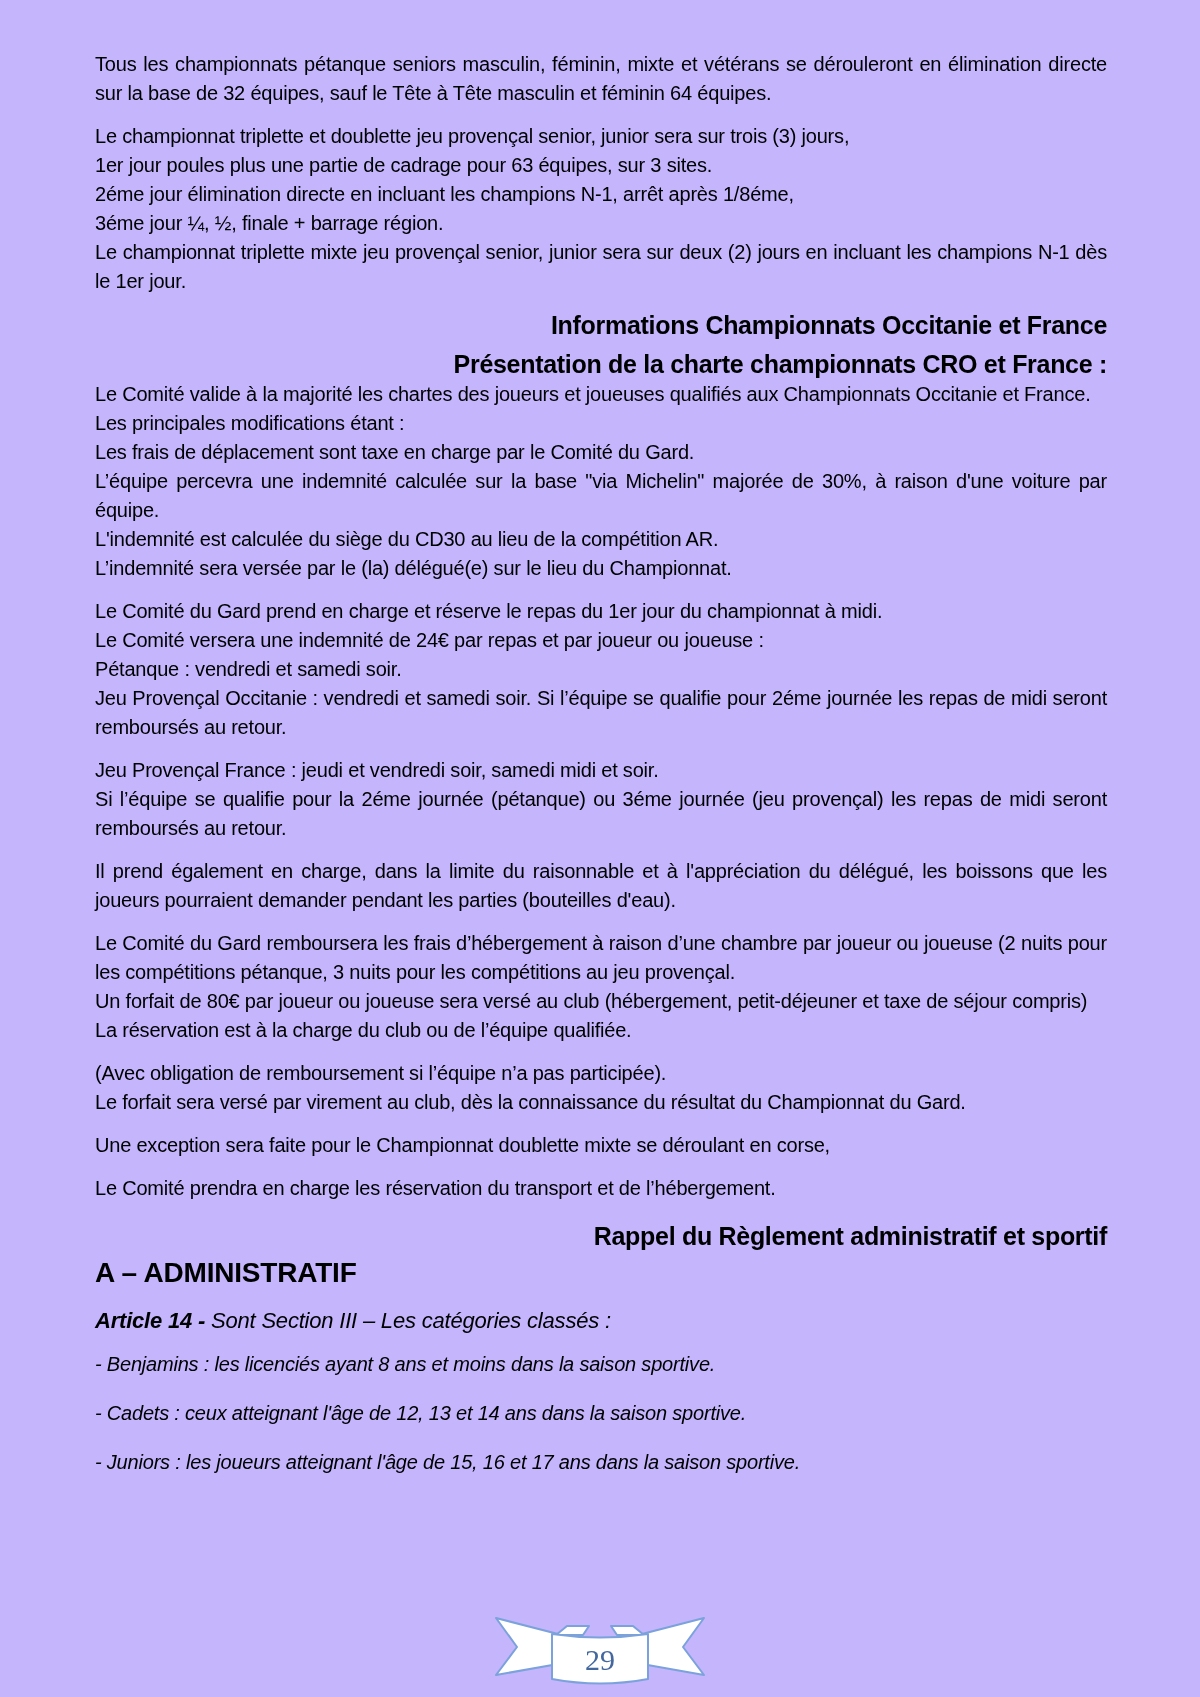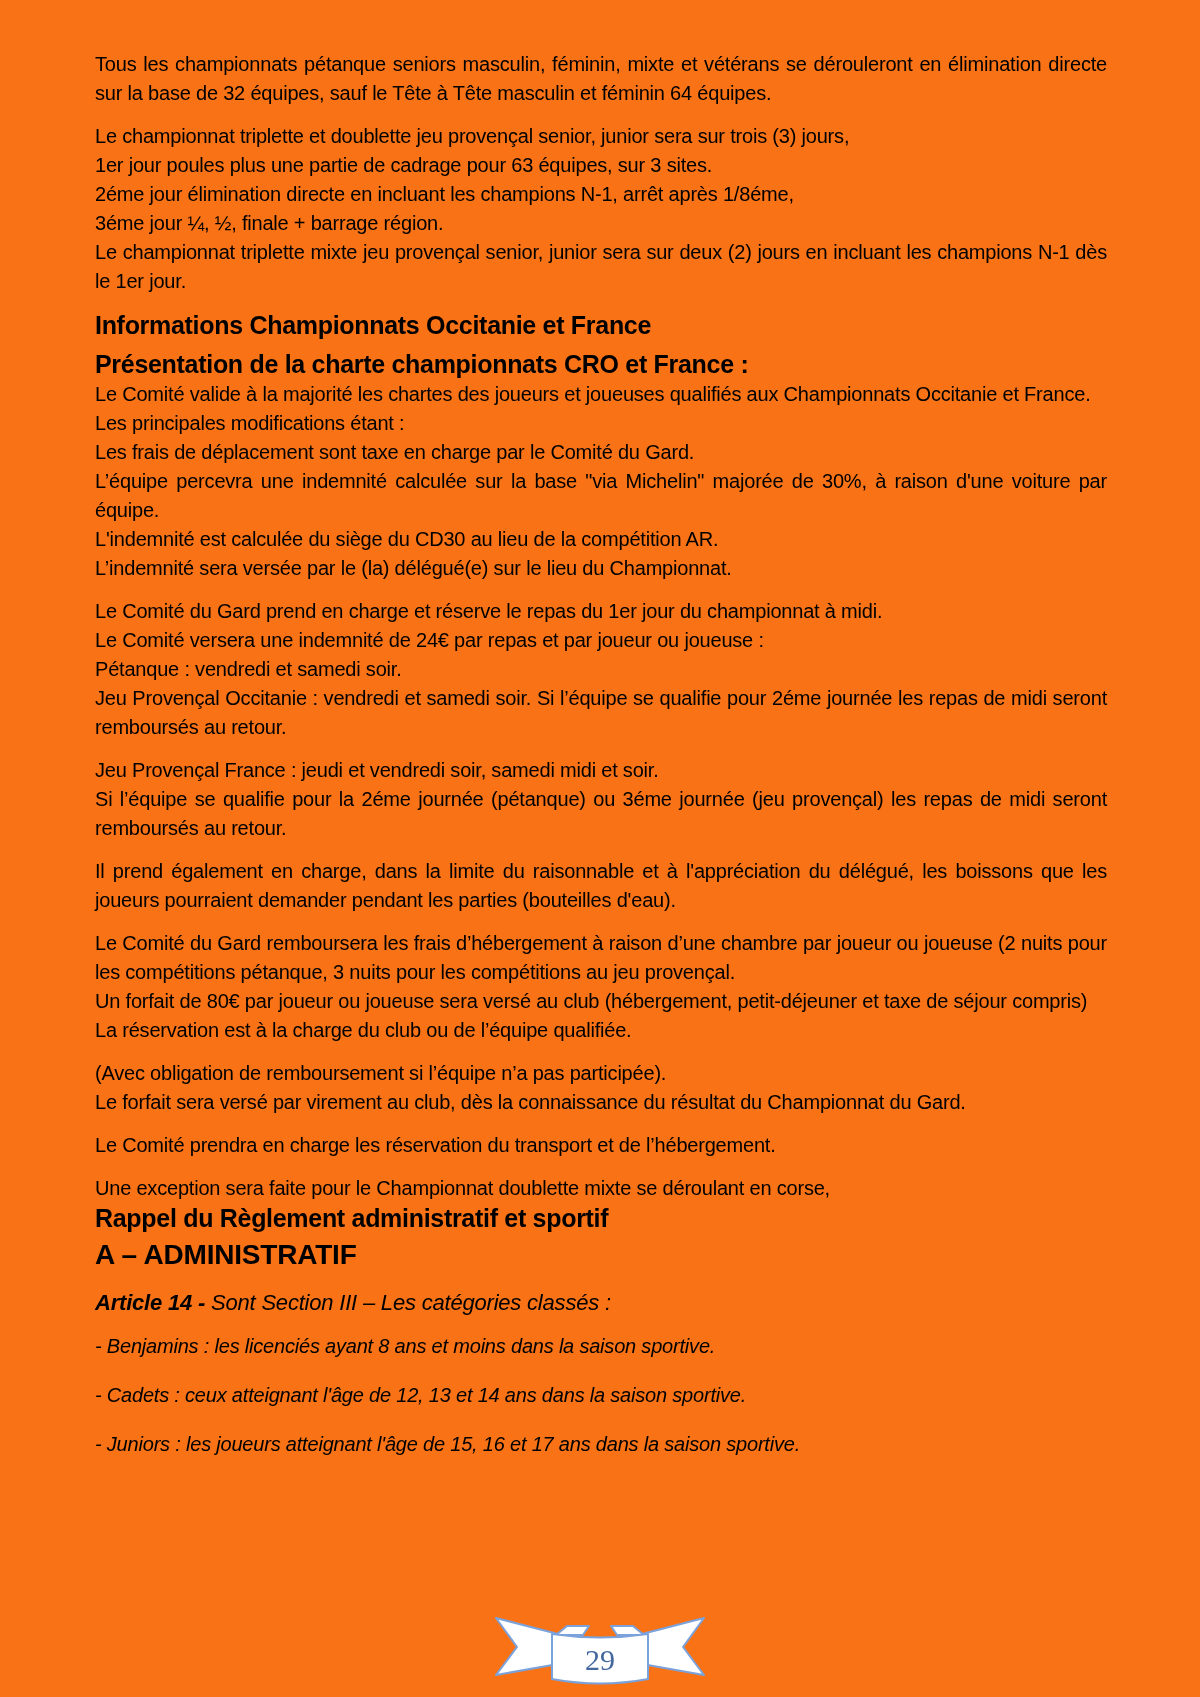"Tous les championnats pétanque seniors" .page { background: #f97316 -> #c4b5fd }
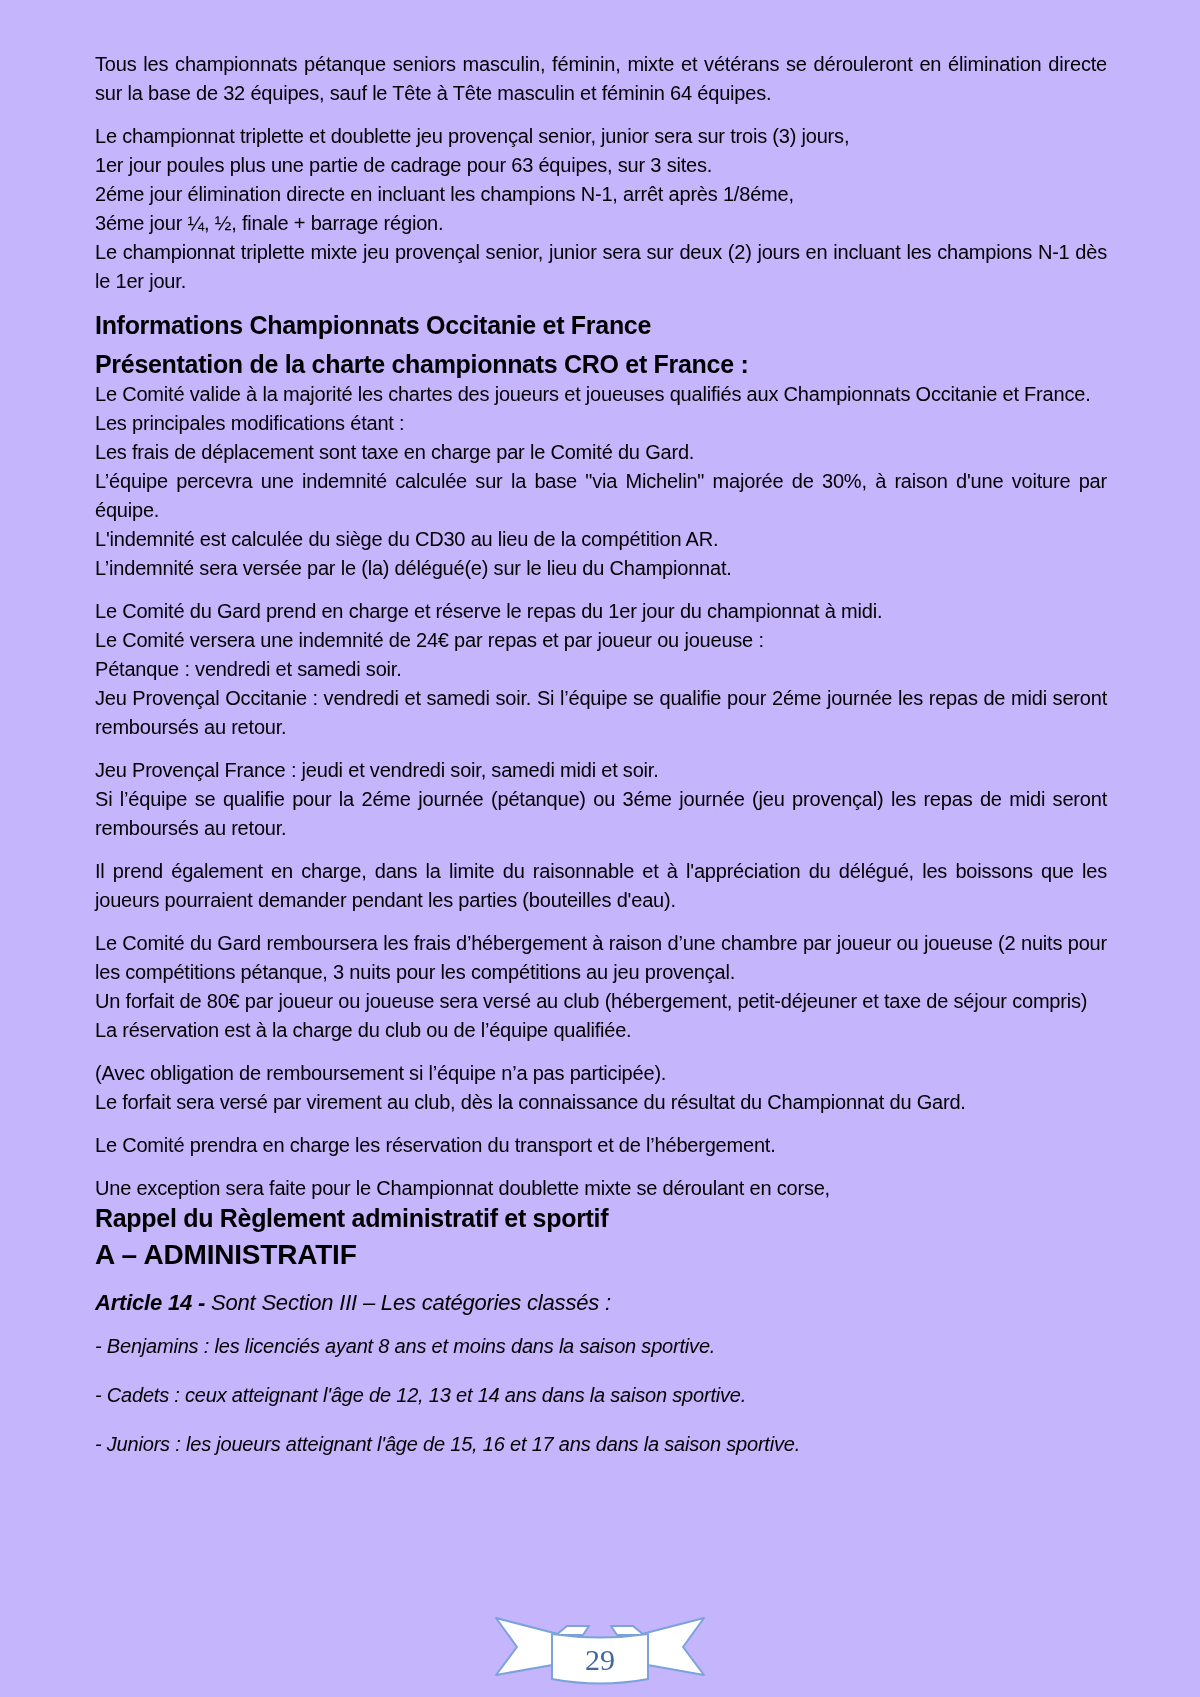"Informations Championnats Occitanie et" .h-center { text-align: left -> right }
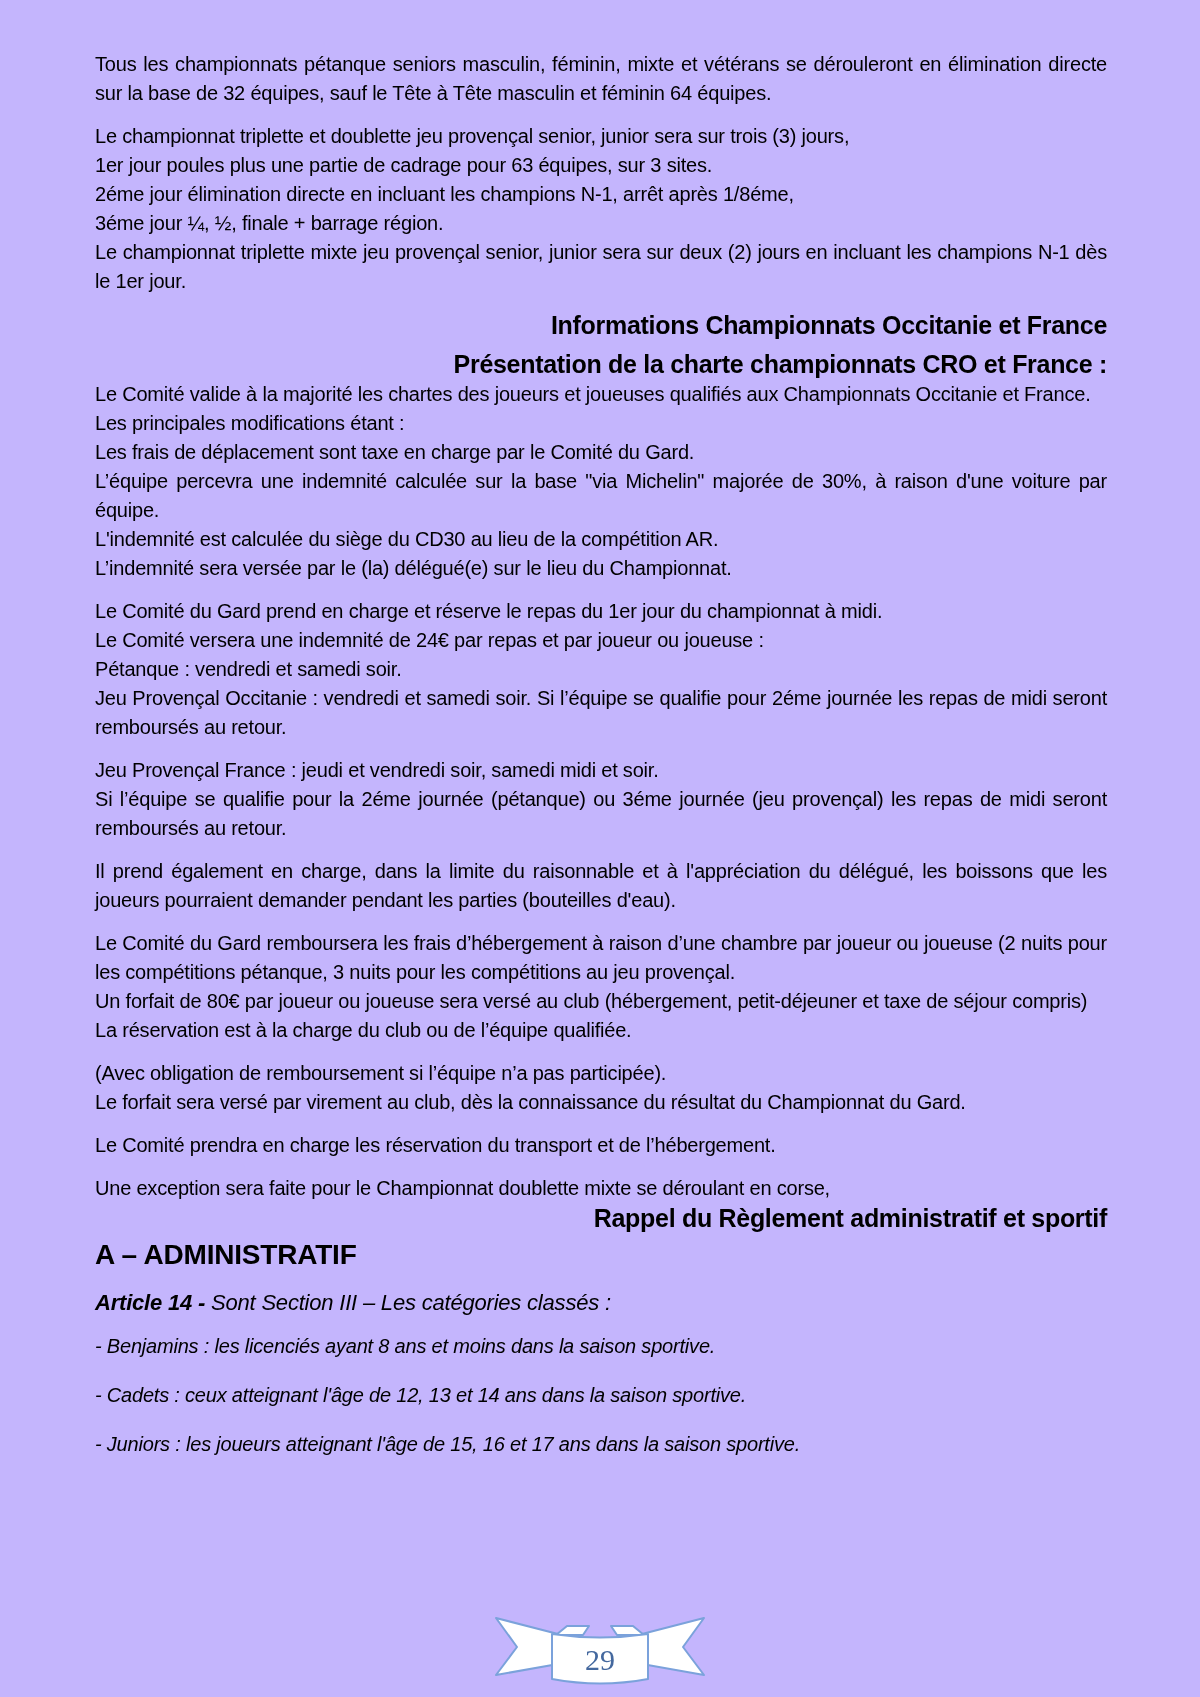"Le Comité prendra en charge" div.para { order: before "Une exception sera faite pour" -> after "Une exception sera faite pour" }
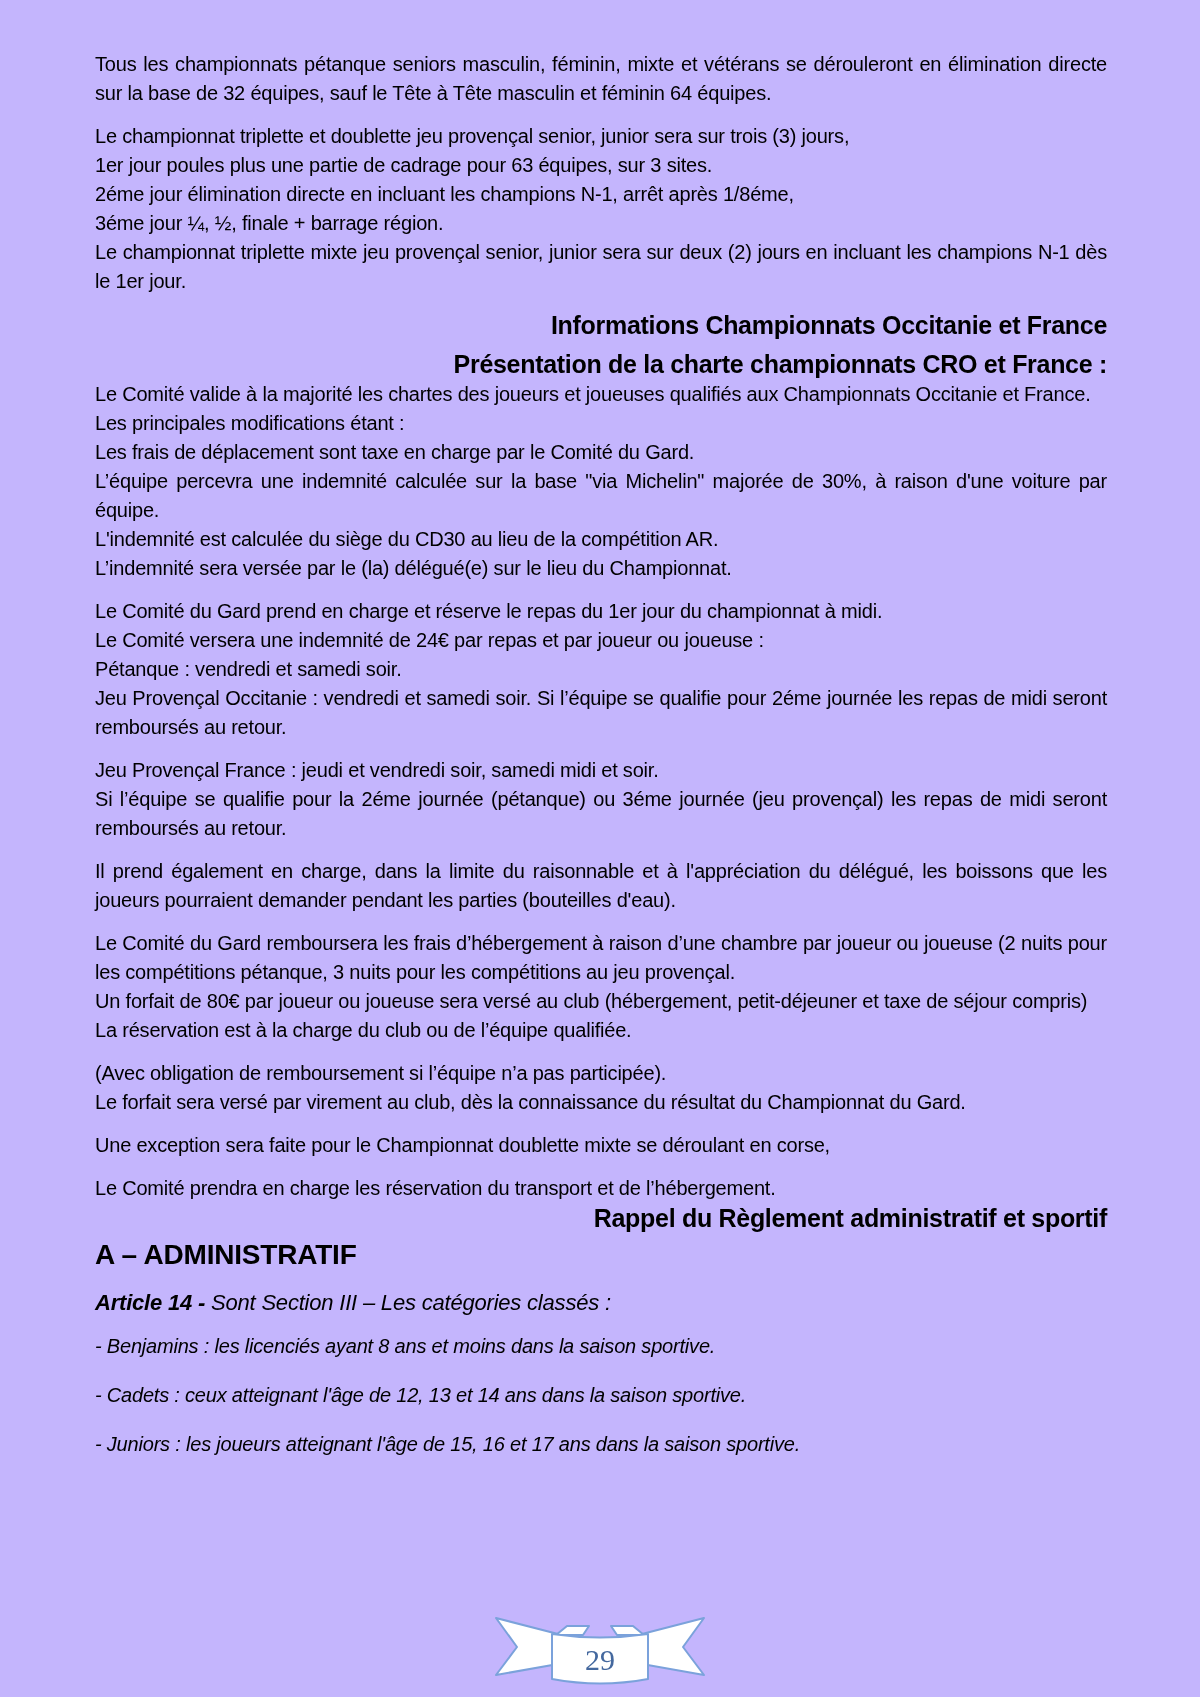"Rappel du Règlement administratif et" .gap-lg { margin-top: none -> 18px }
